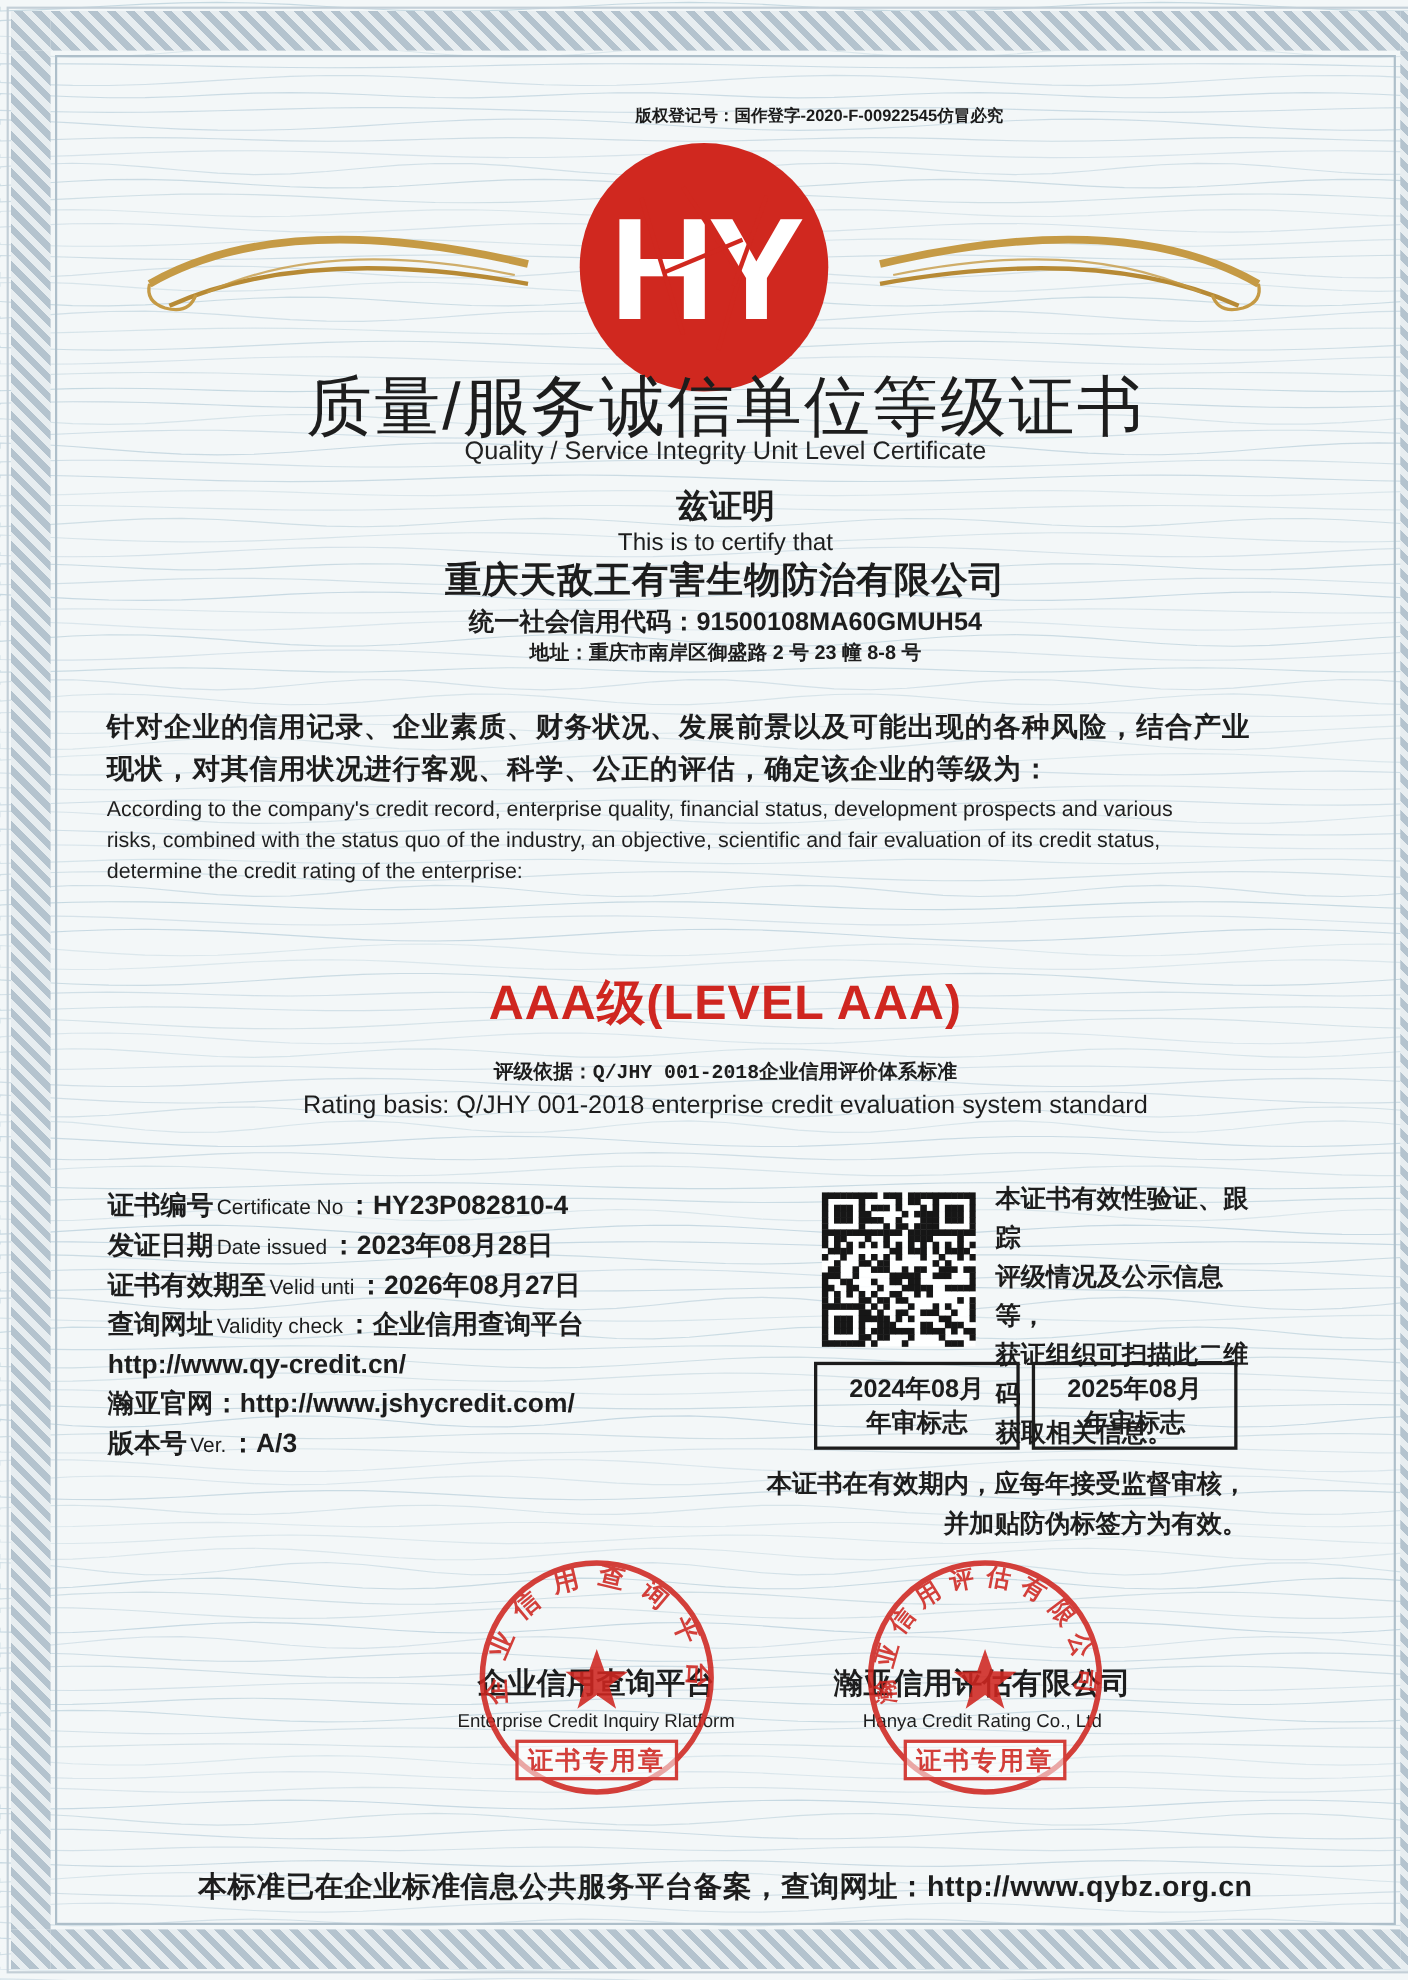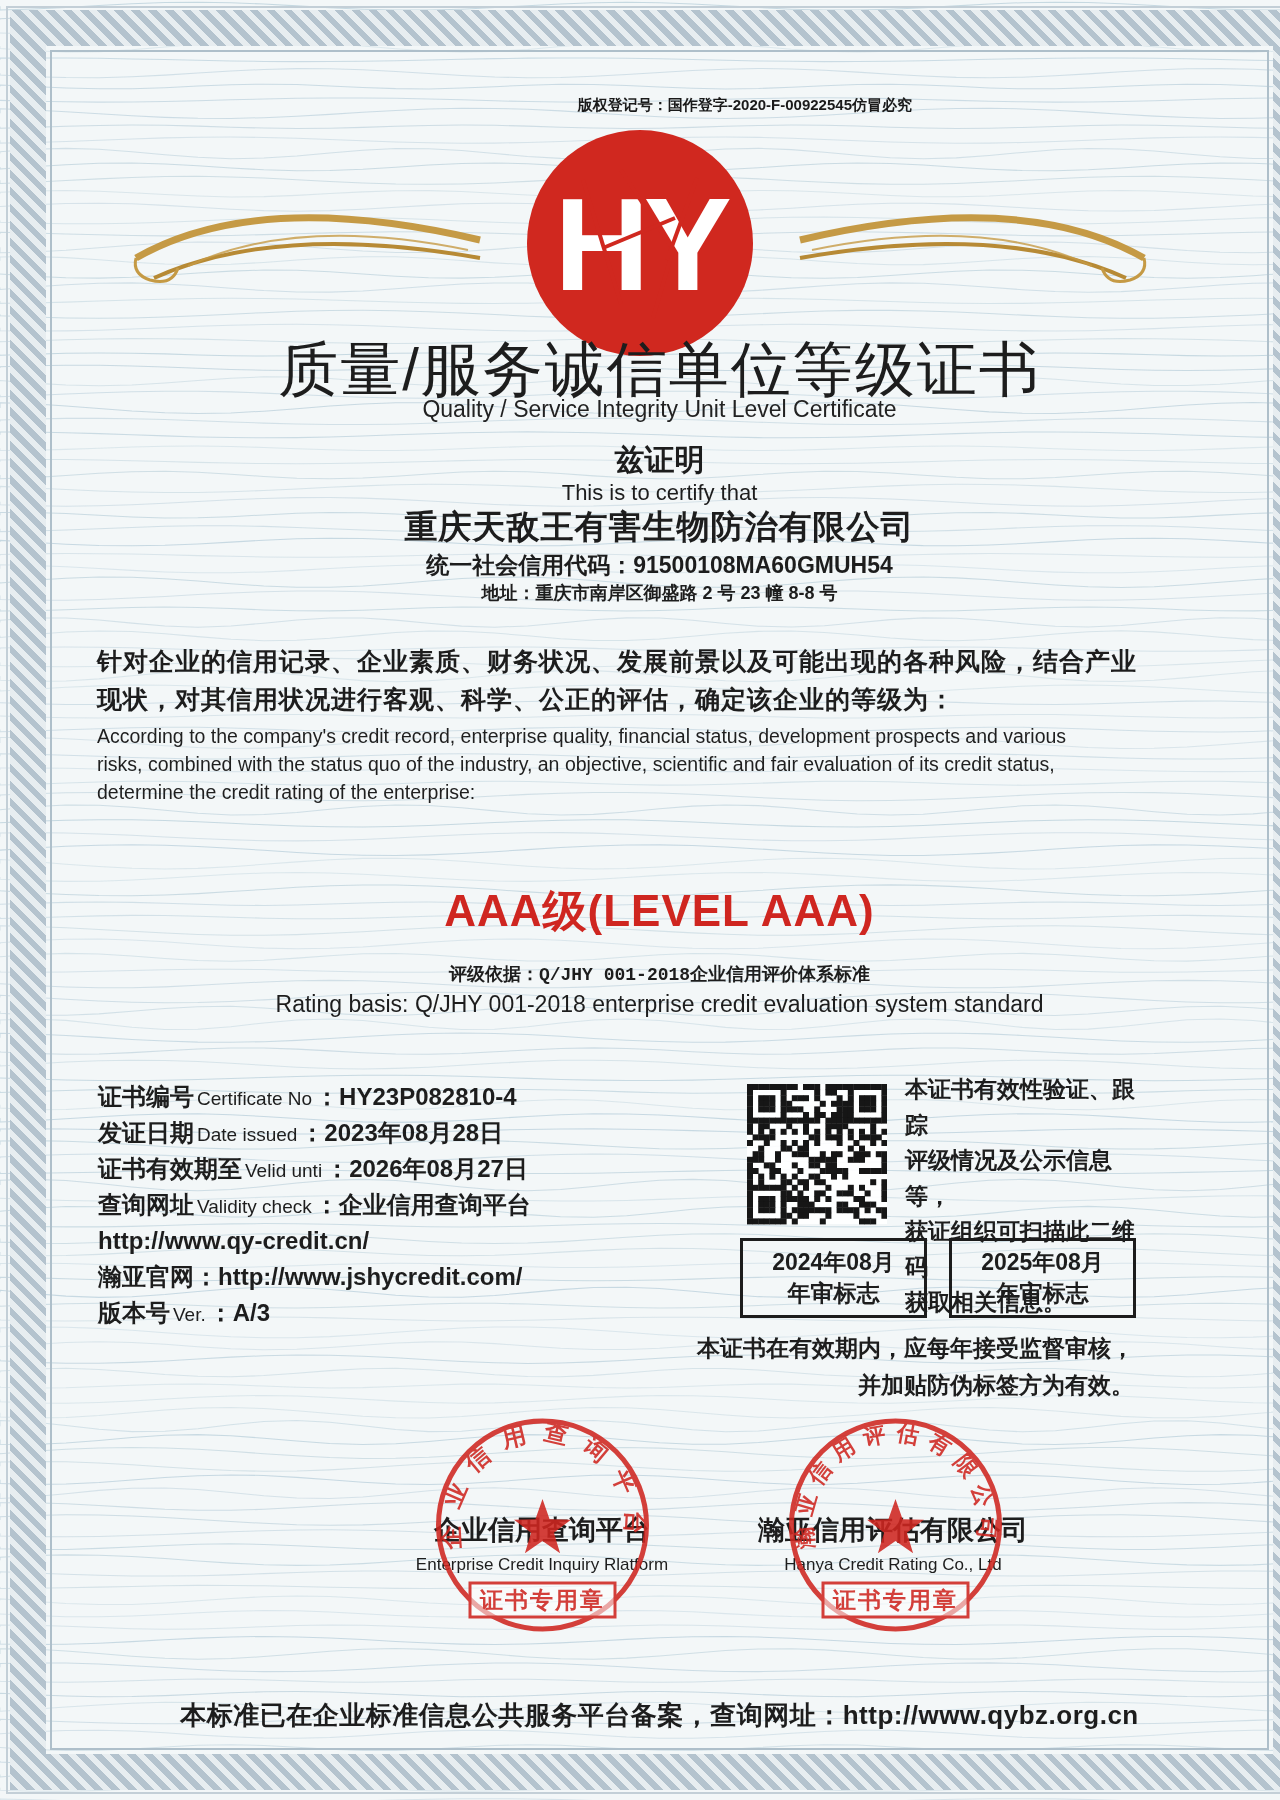"2024年08月" .audit-row { gap: 22px -> 11px }
